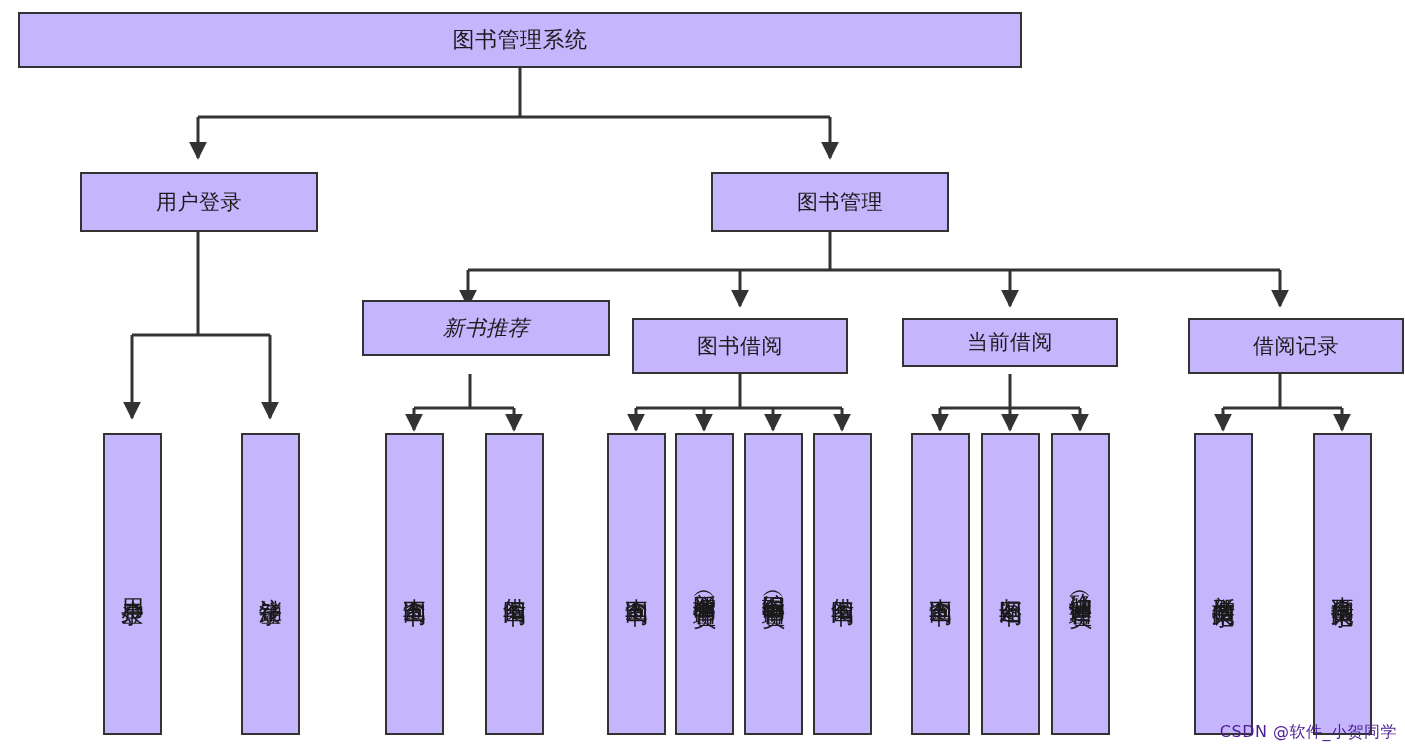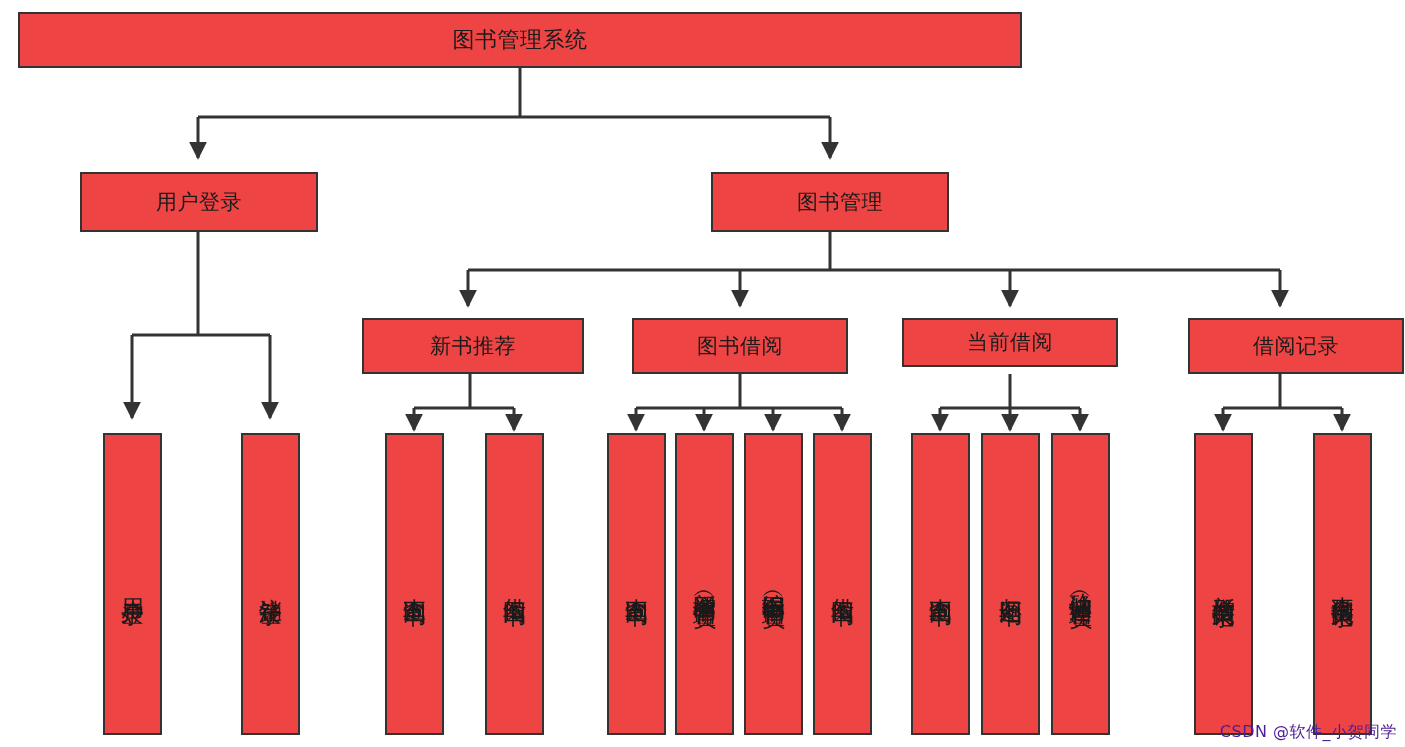"图书管理系统" .node { background: #ef4444 -> #c4b5fd }
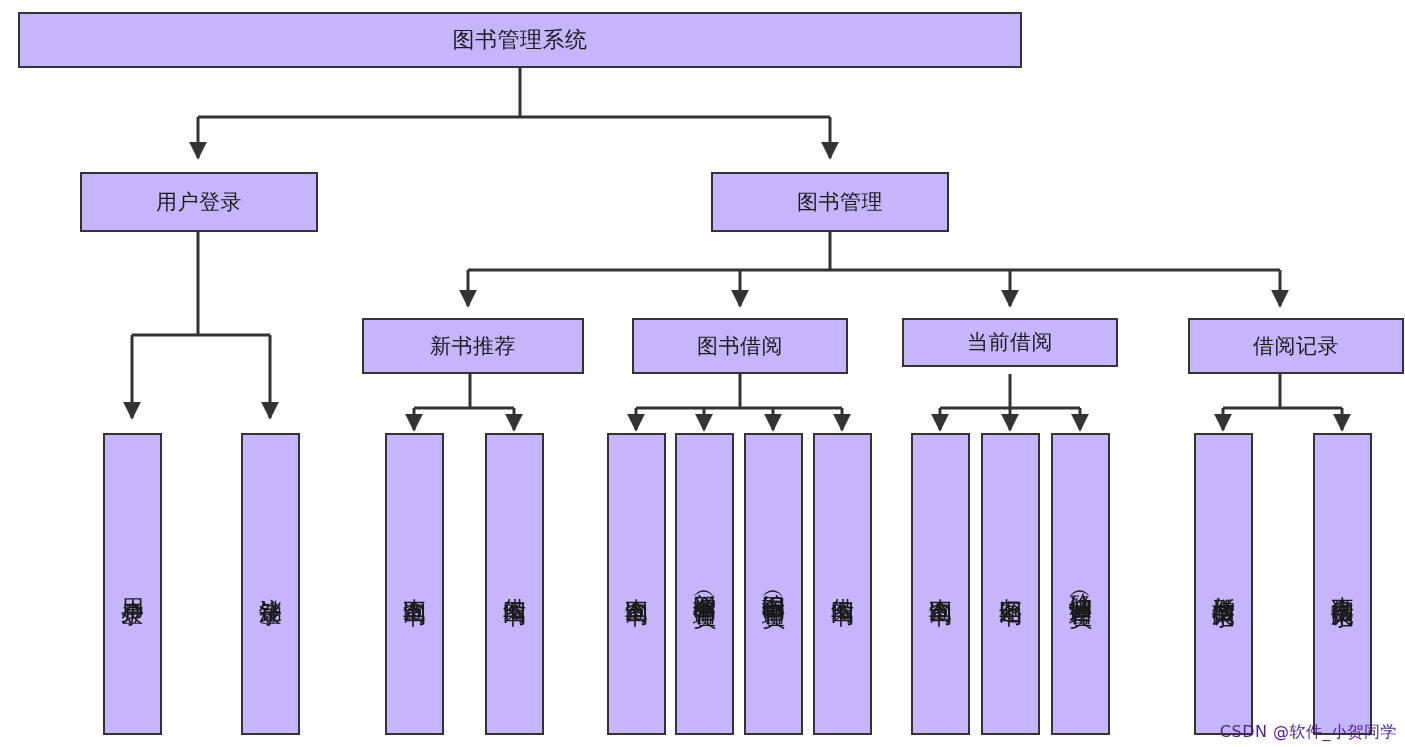"新书推荐" div.node { font-style: none -> italic; top: 318px -> 300px; width: 222px -> 248px }
